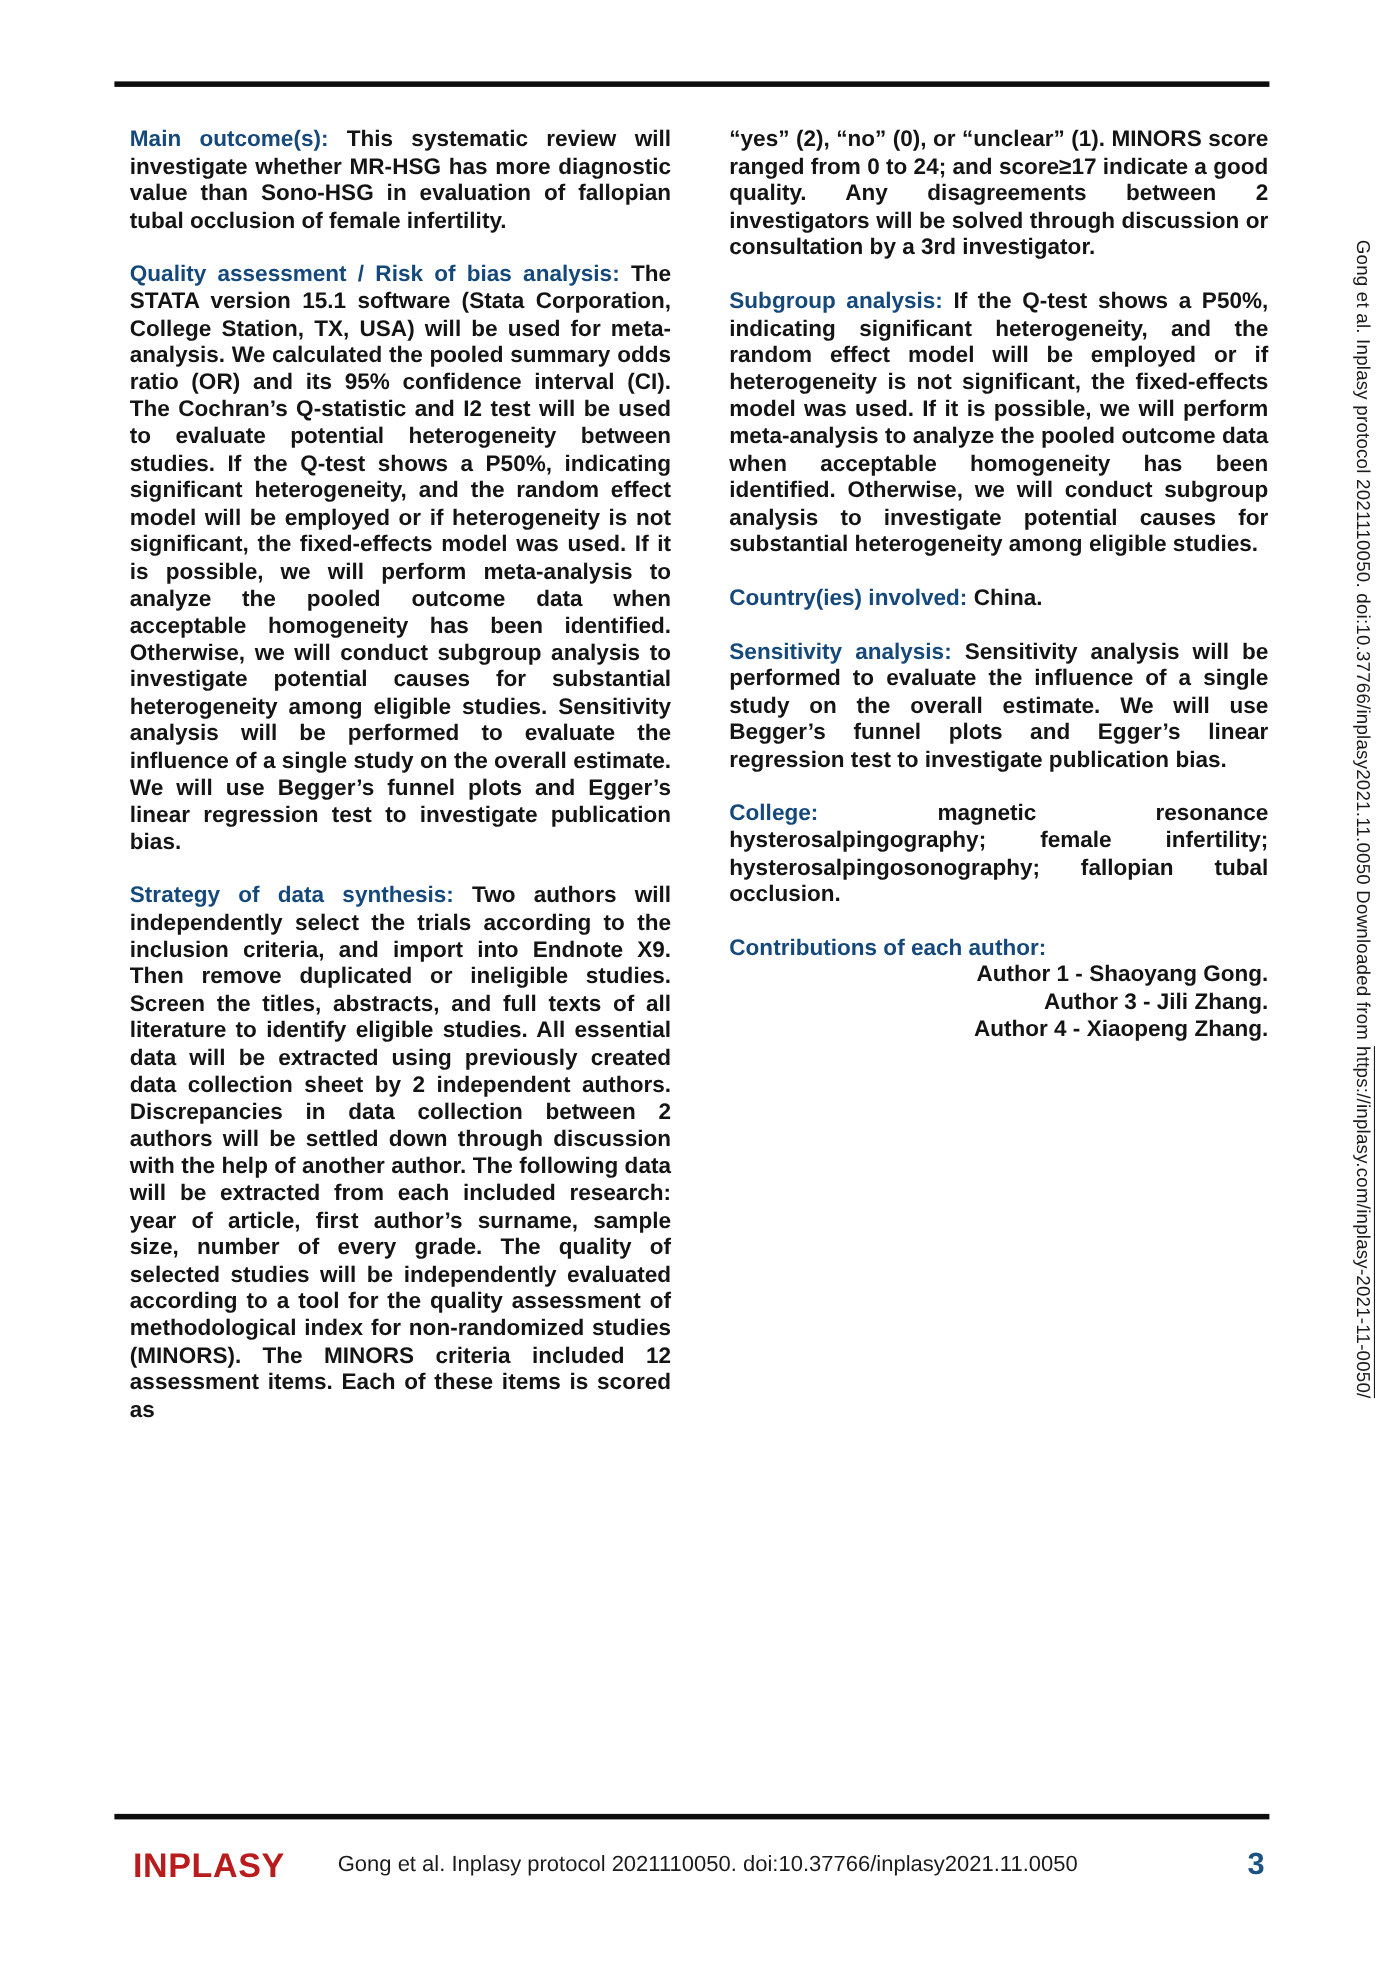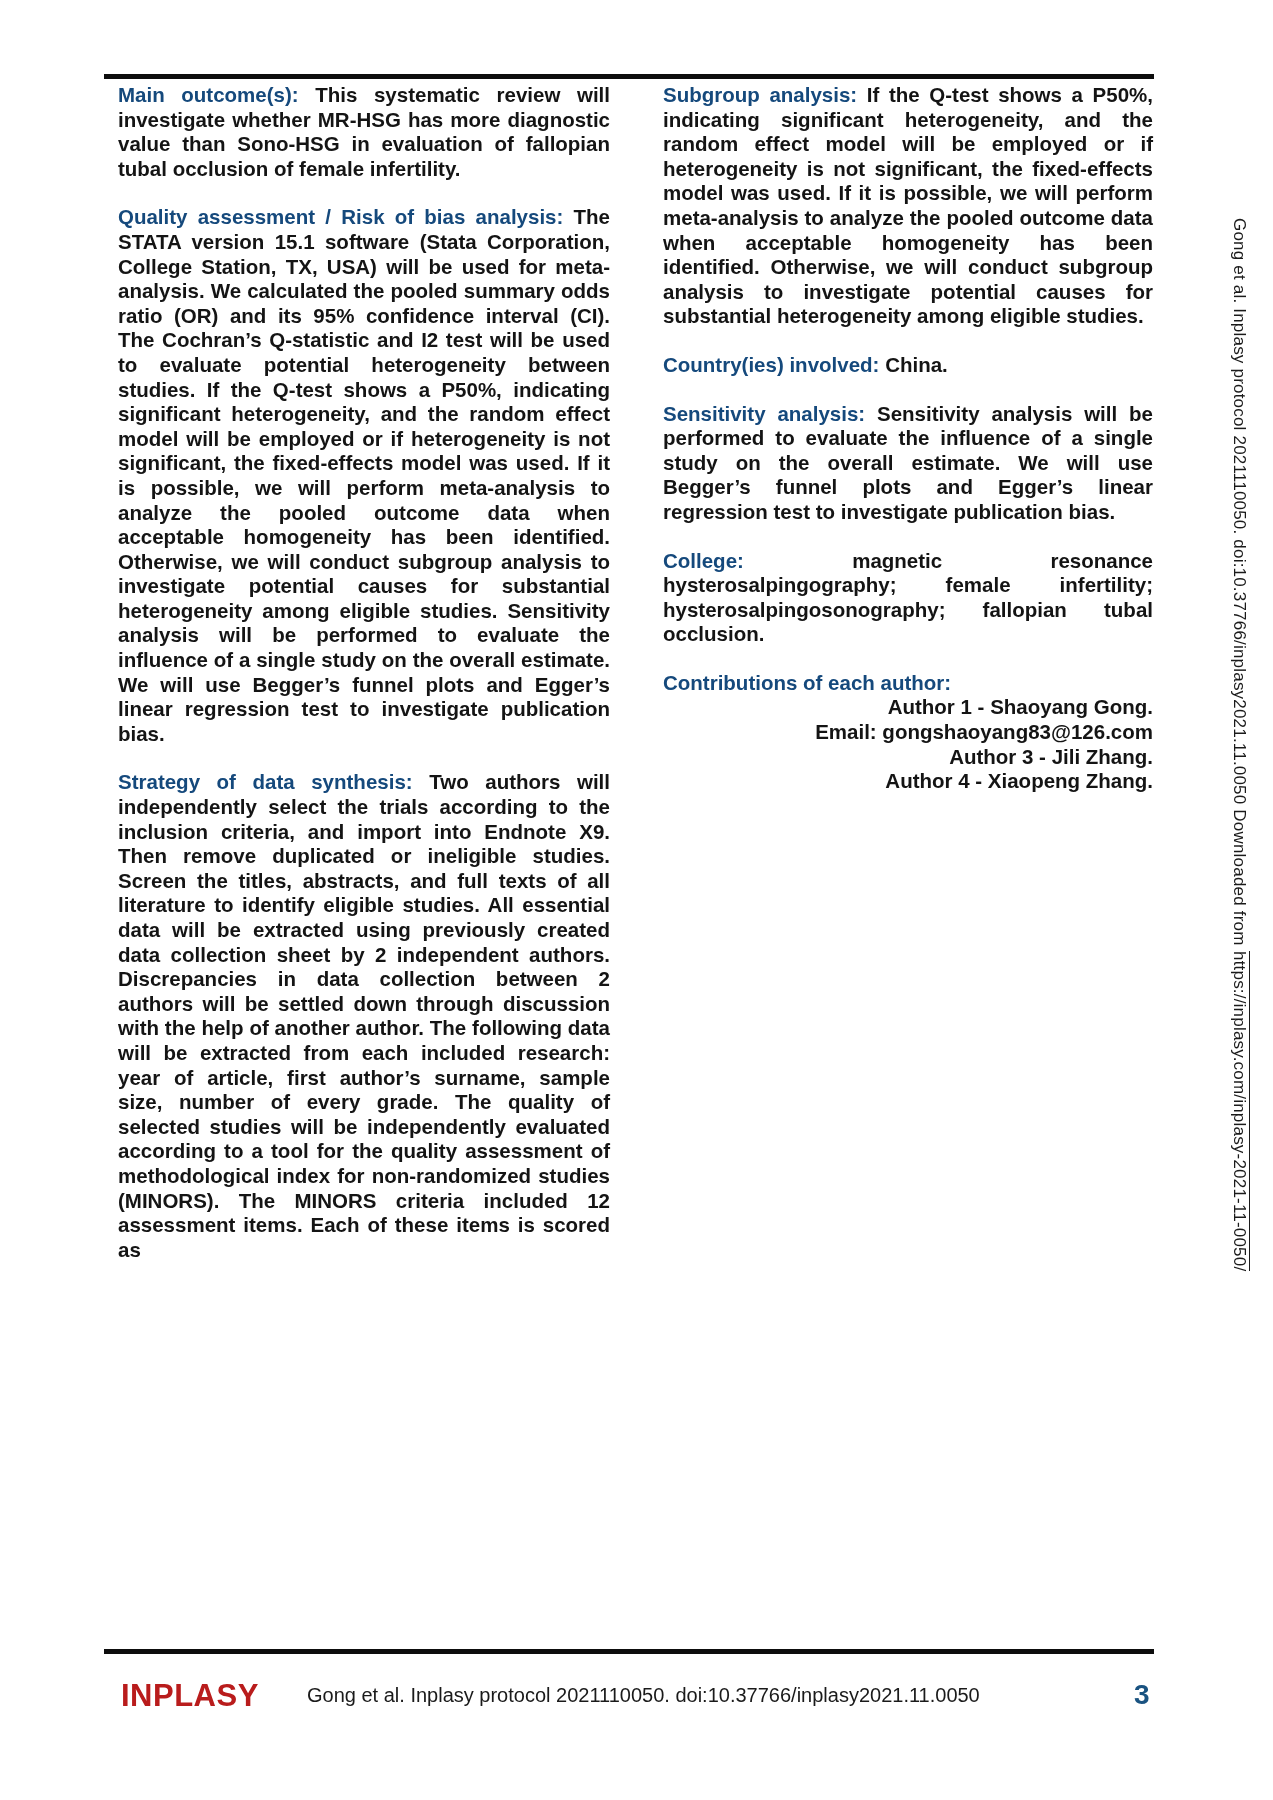"Main outcome(s): This systematic review" .columns { top: 83px -> 115px }
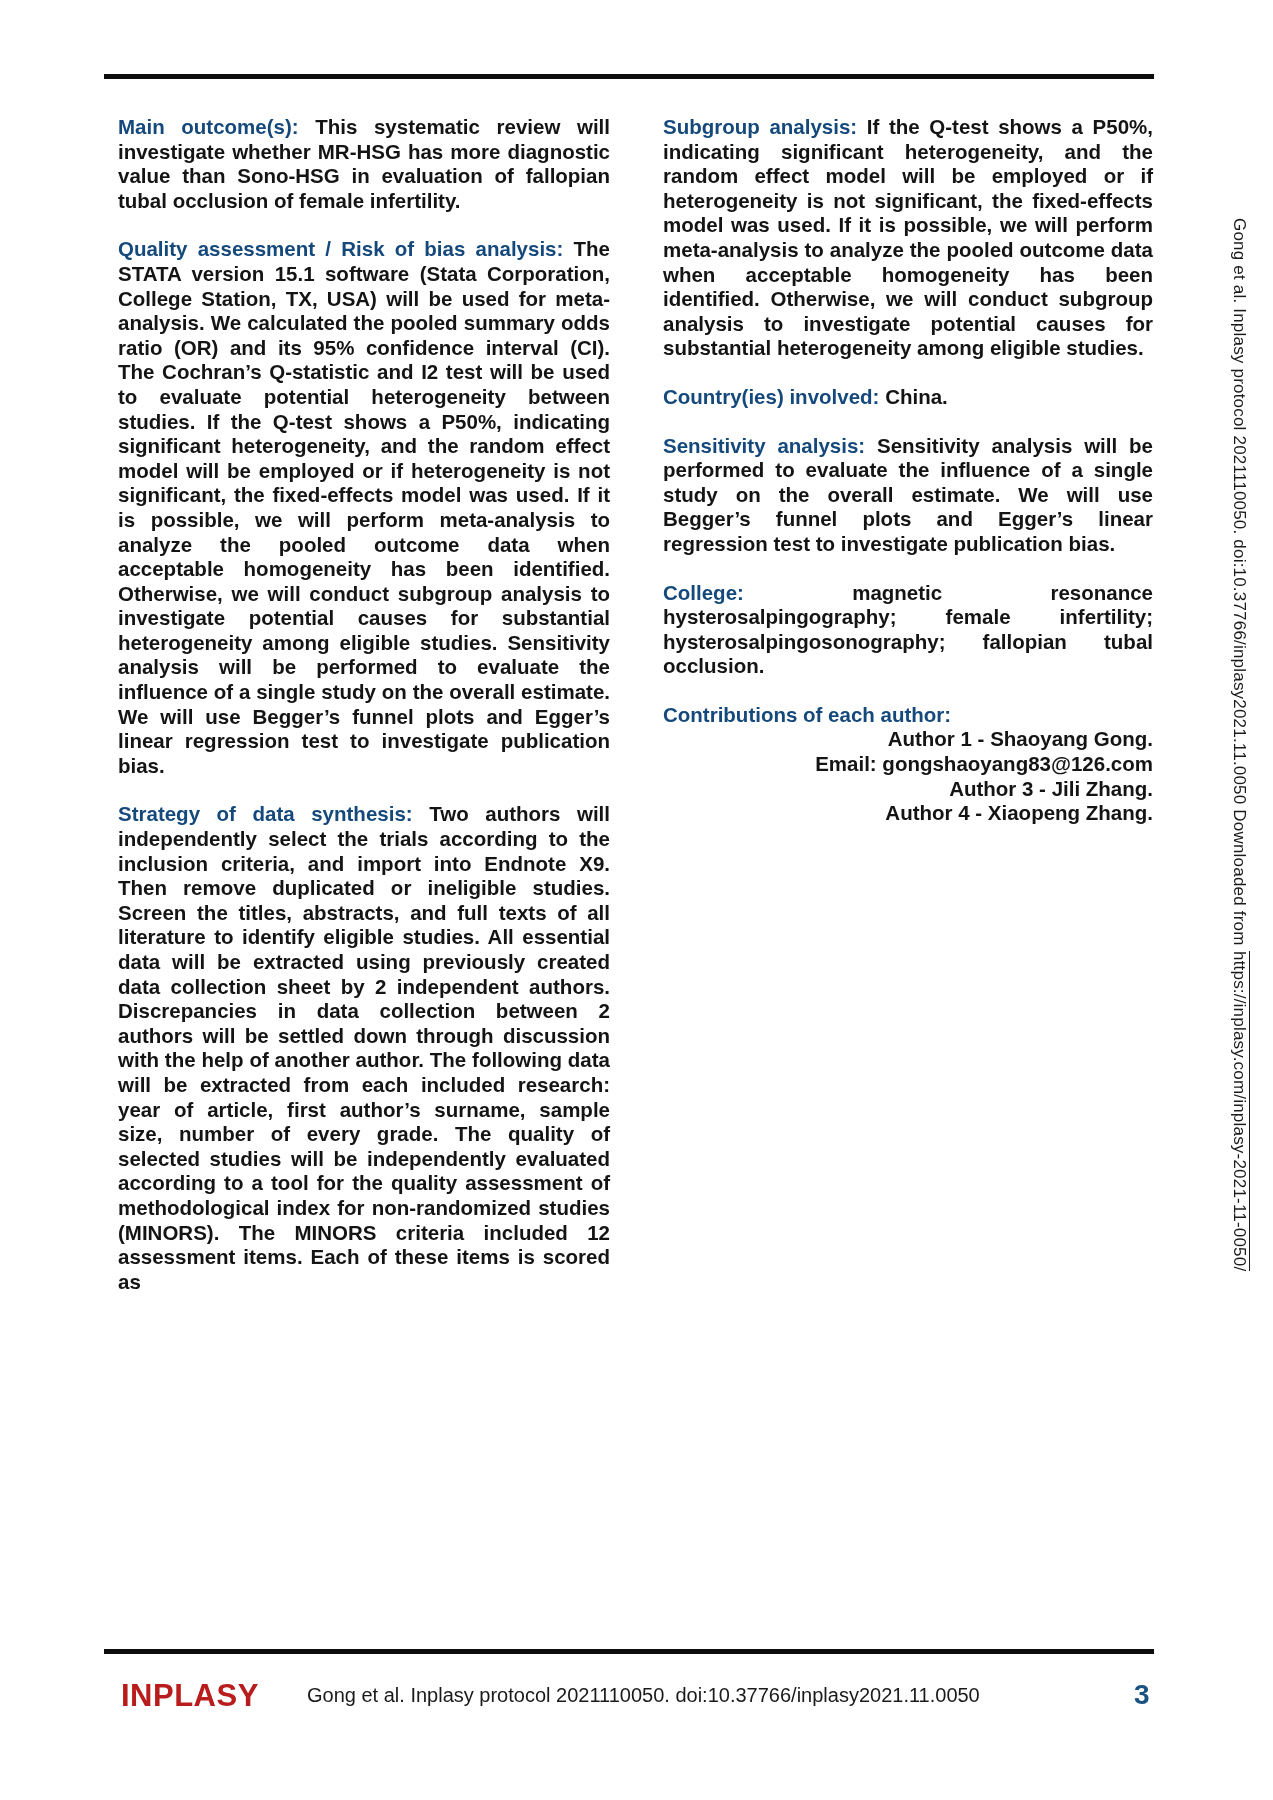"“yes” (2), “no” (0), or" p { html: none -> <p><span>“yes” (2), “no” (0), or “unclear” (1). MINORS score ranged from 0 to 24; and score≥17 indicate a good quality. Any disagreements between 2 investigators will be solved through discussion or consultation by a 3rd investigator.</span></p> }
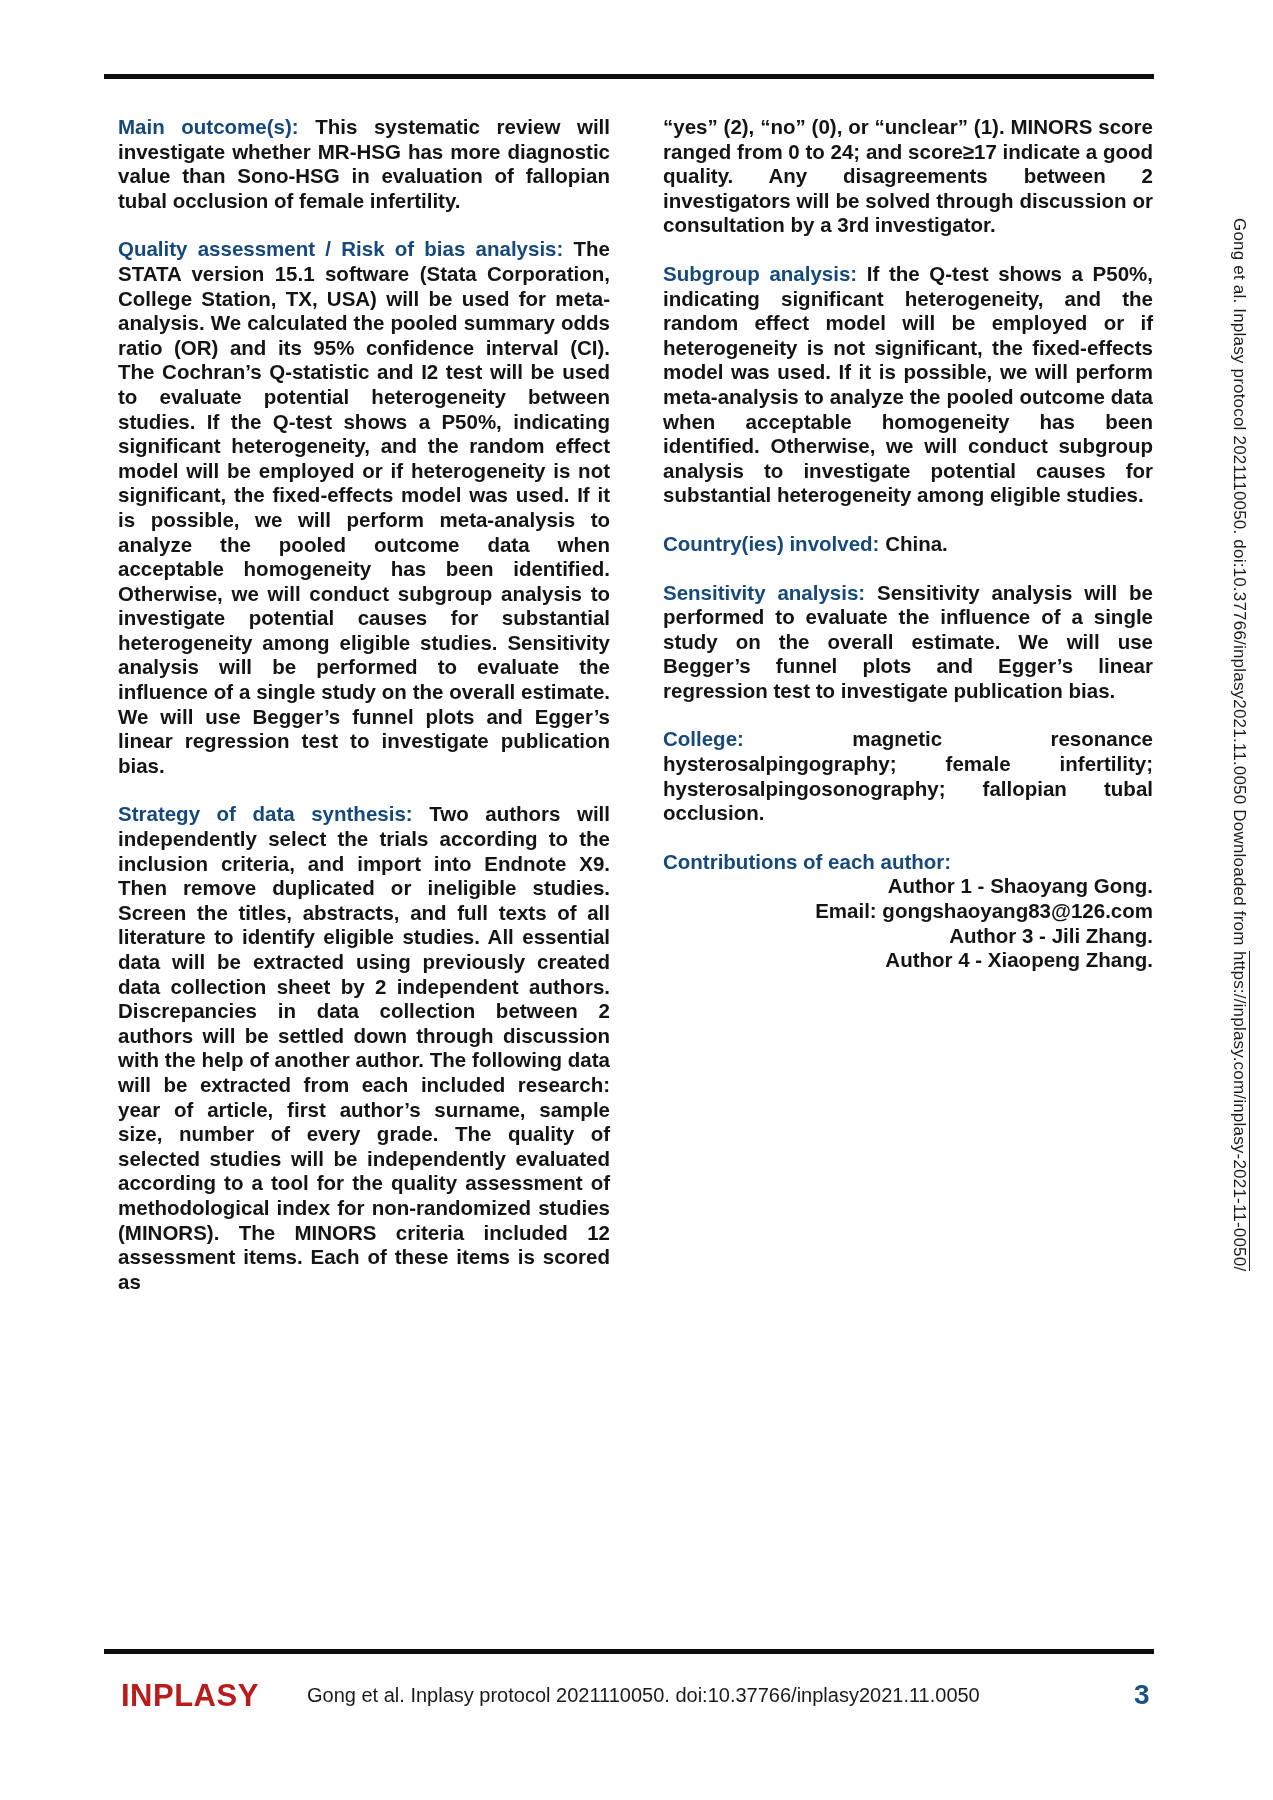"Email: gongshaoyang83@126.com" span.contrib-line { html: <span>Email: gongshaoyang83@126.com</span> -> none }
